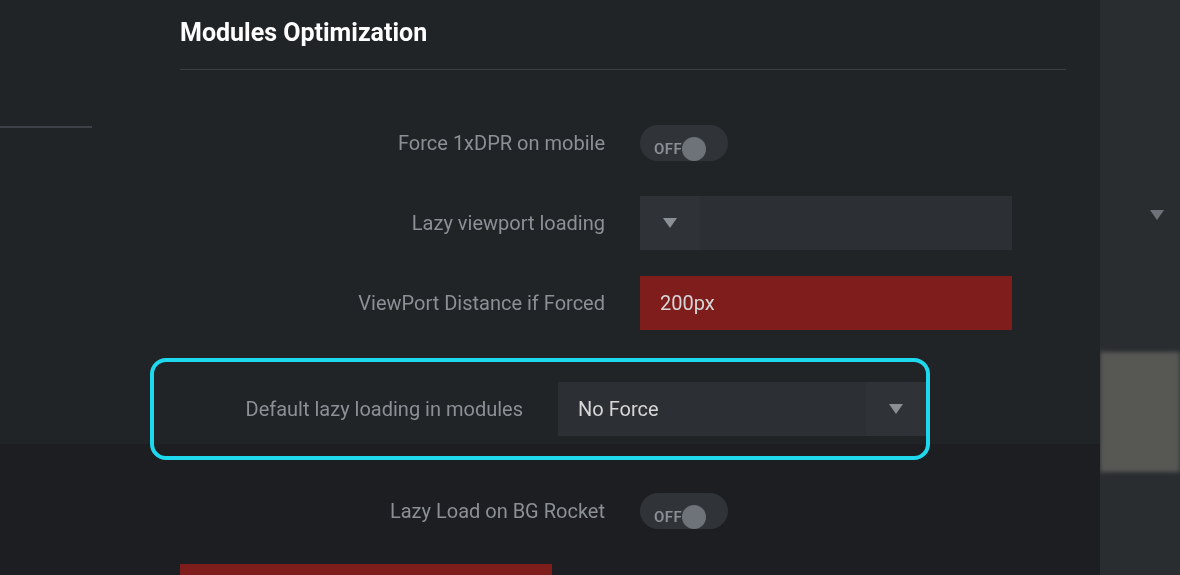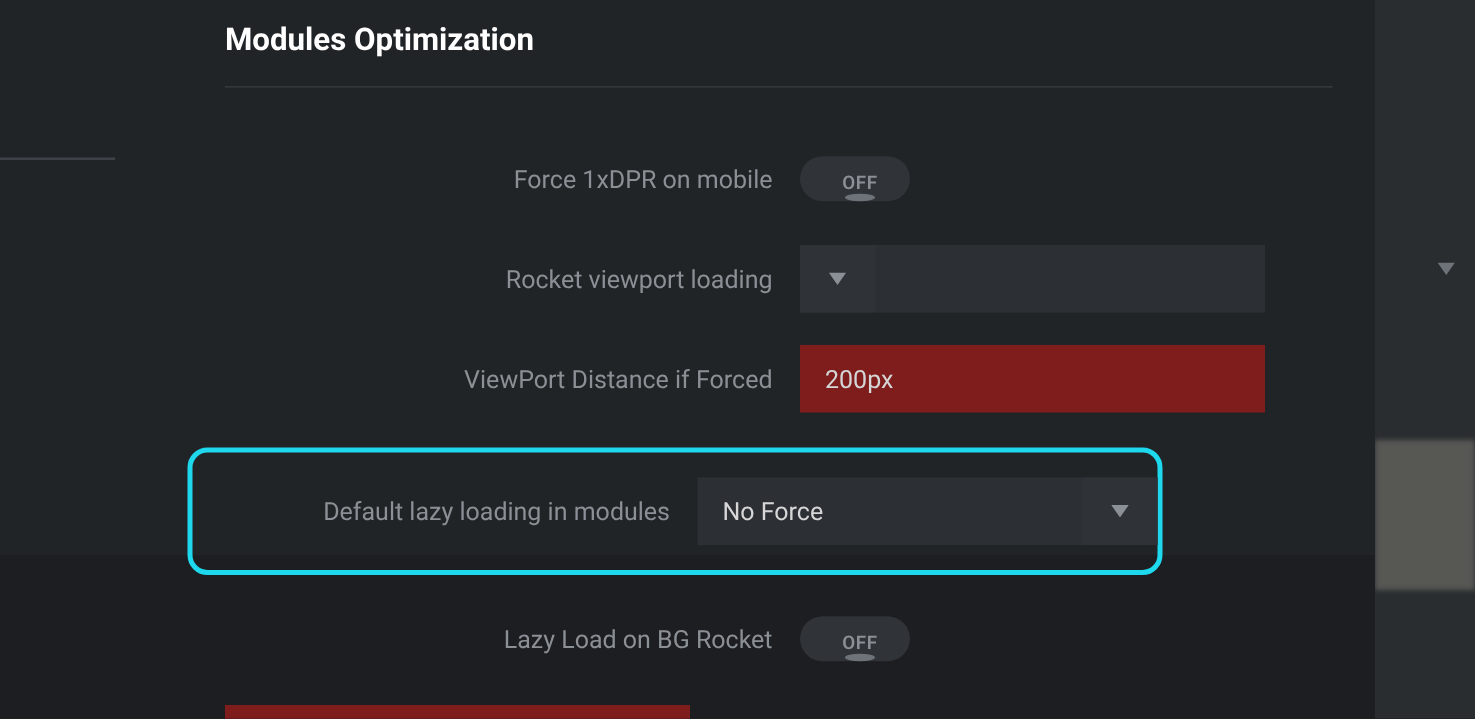"Force 1xDPR on mobile" .label { padding-right: 22px -> 35px }
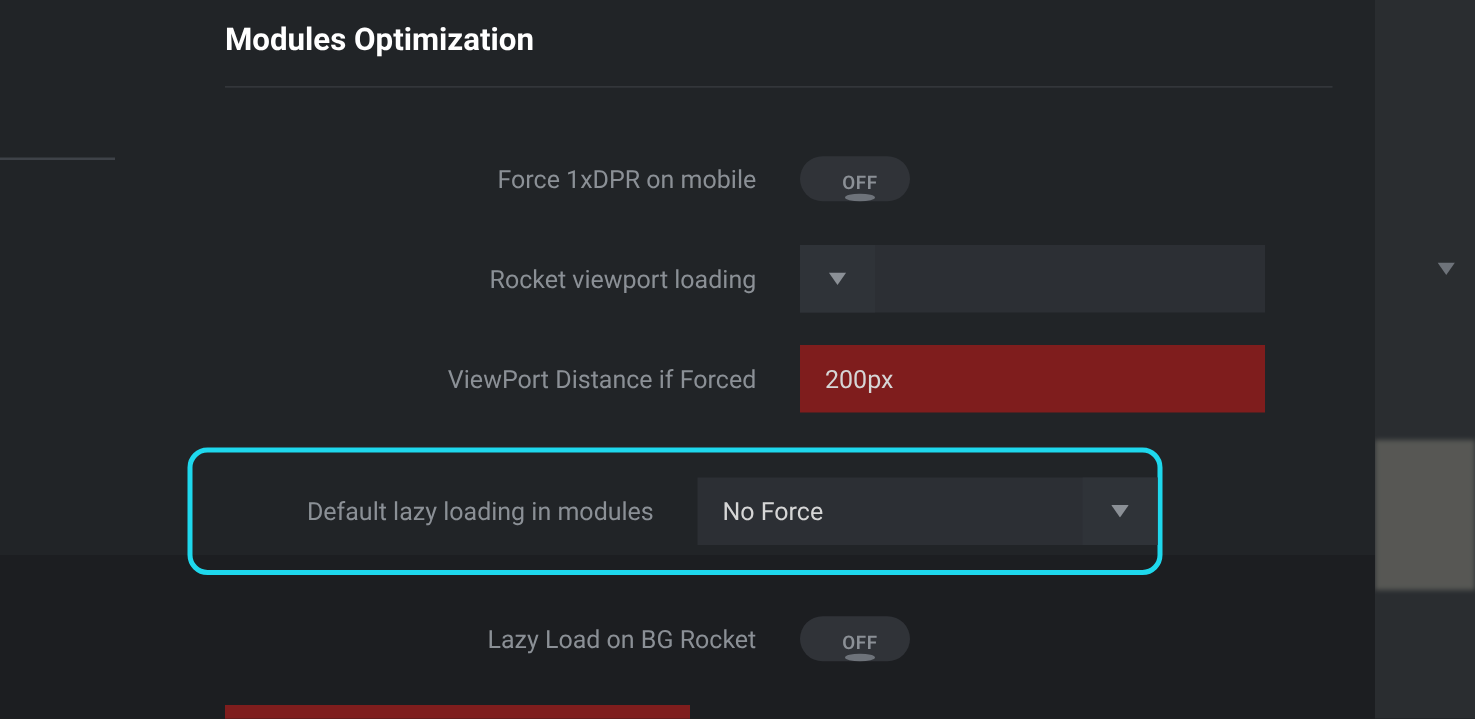"OFF" .toggle { flex-direction: column -> none }
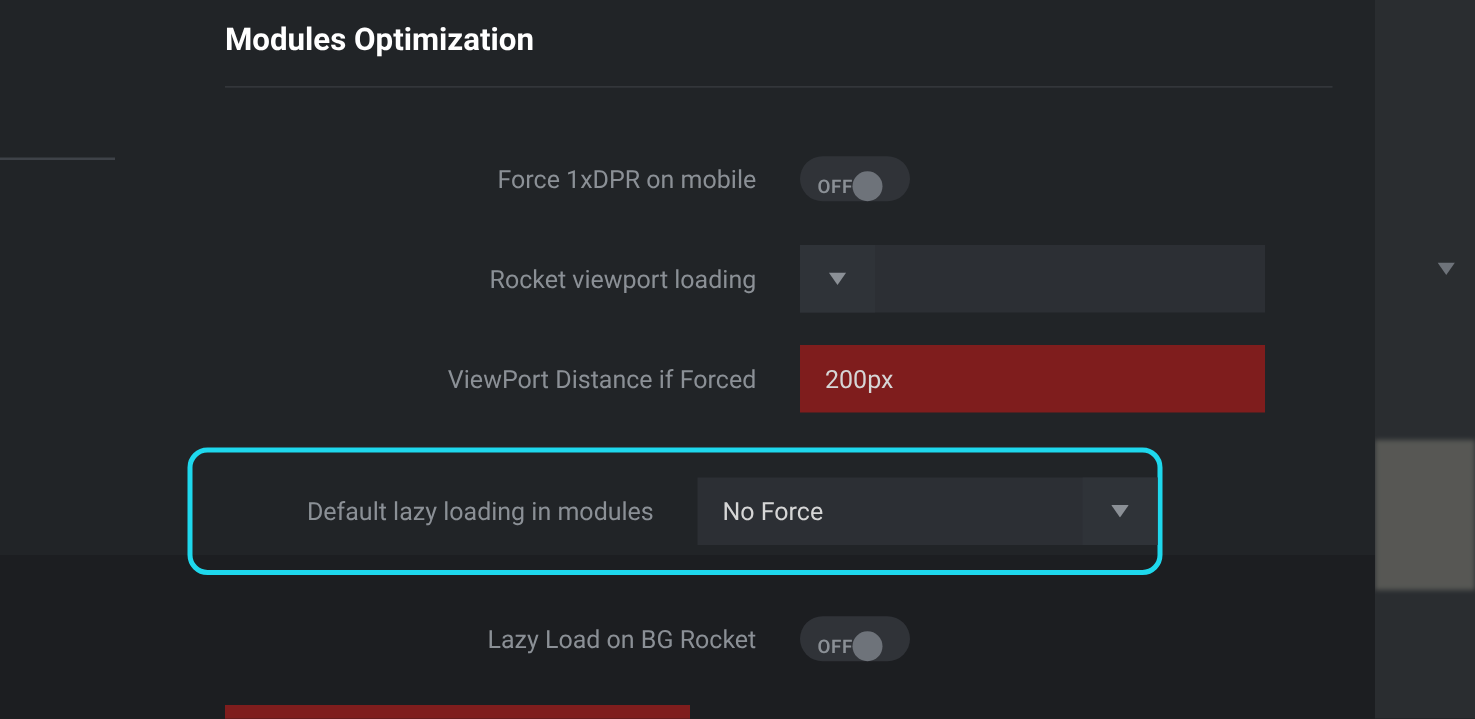"Rocket viewport loading" div.label { text: Rocket -> Lazy }
